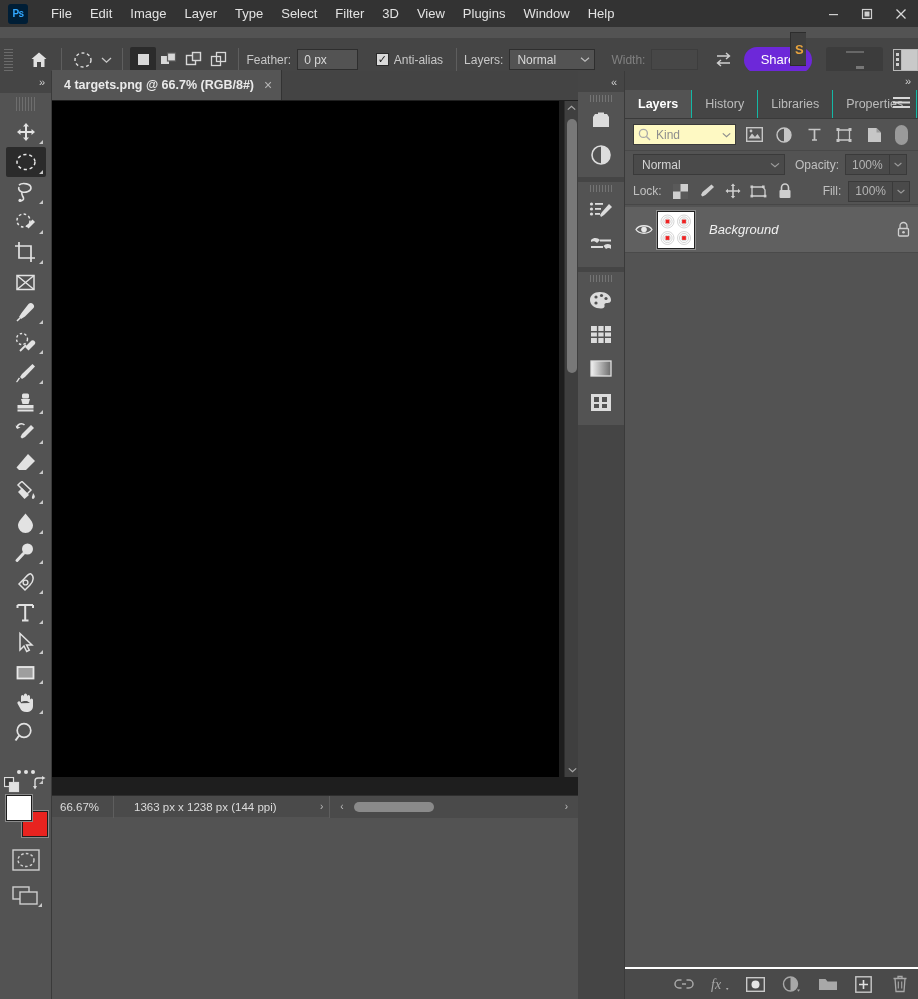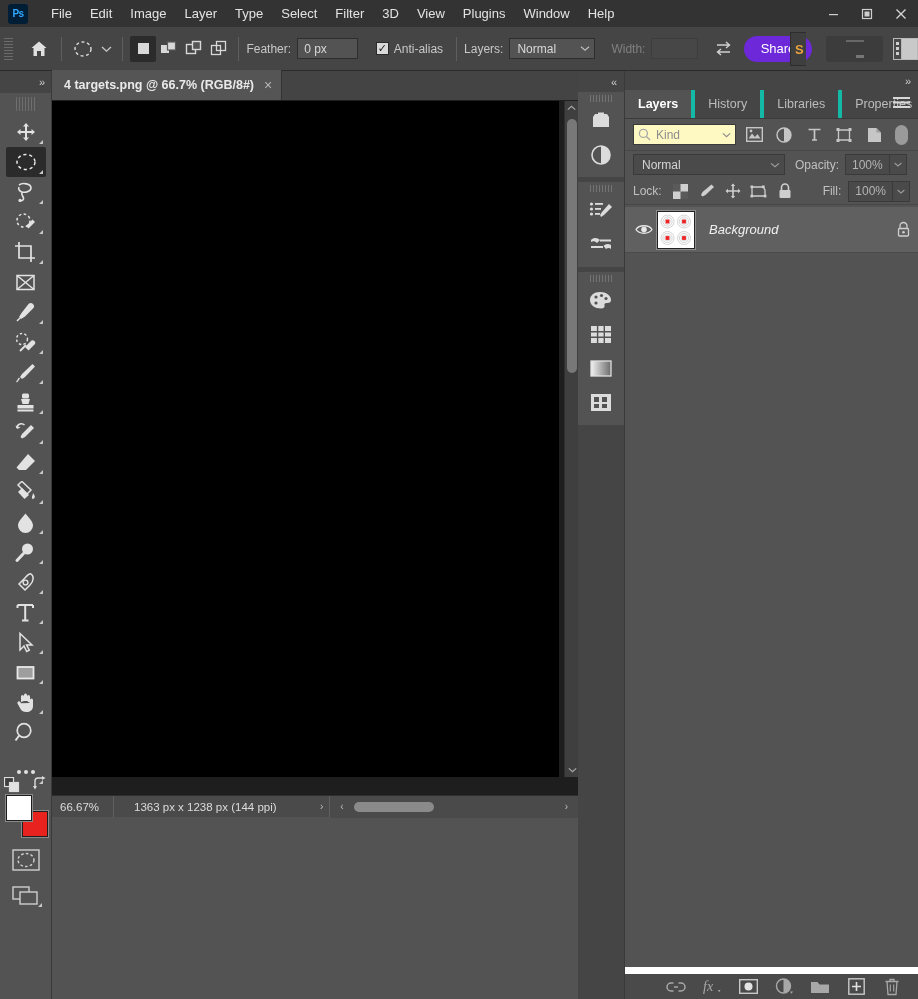"Feather:" .optionsbar { top: 27px -> 38px }
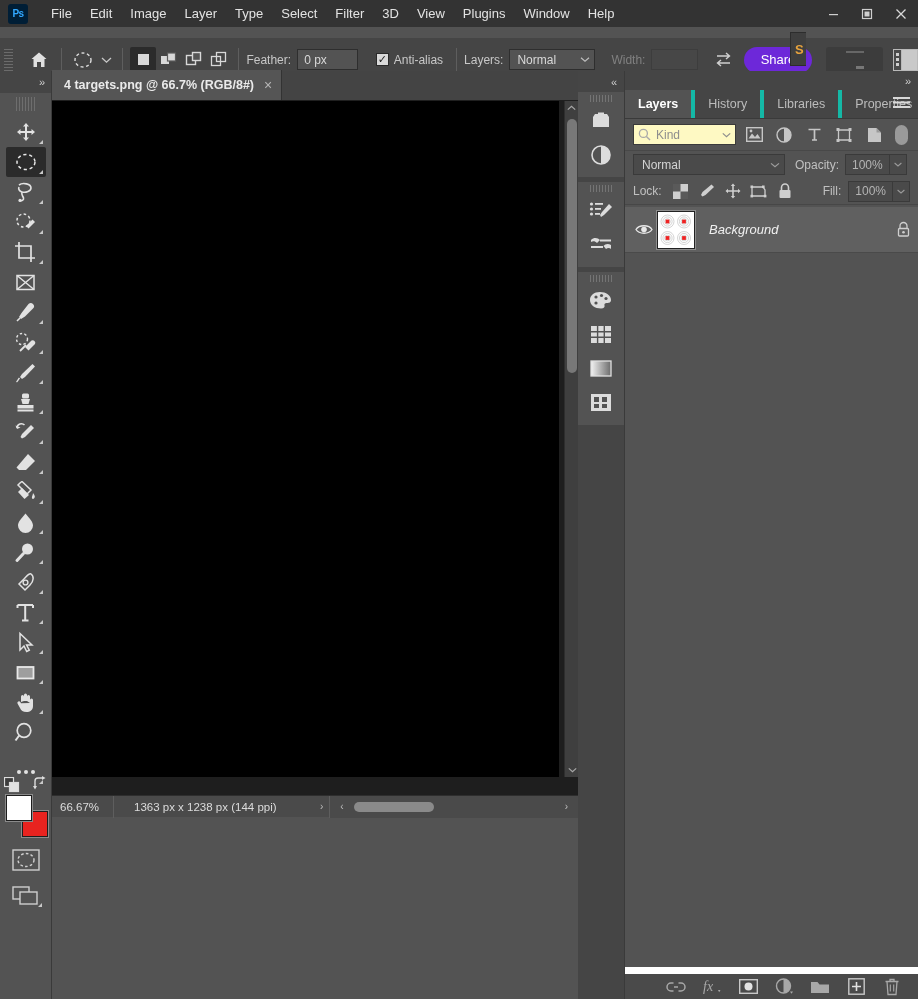"Layers" .ptab { border-right: 4px solid #14b8a6 -> 1px solid #14b8a6 }
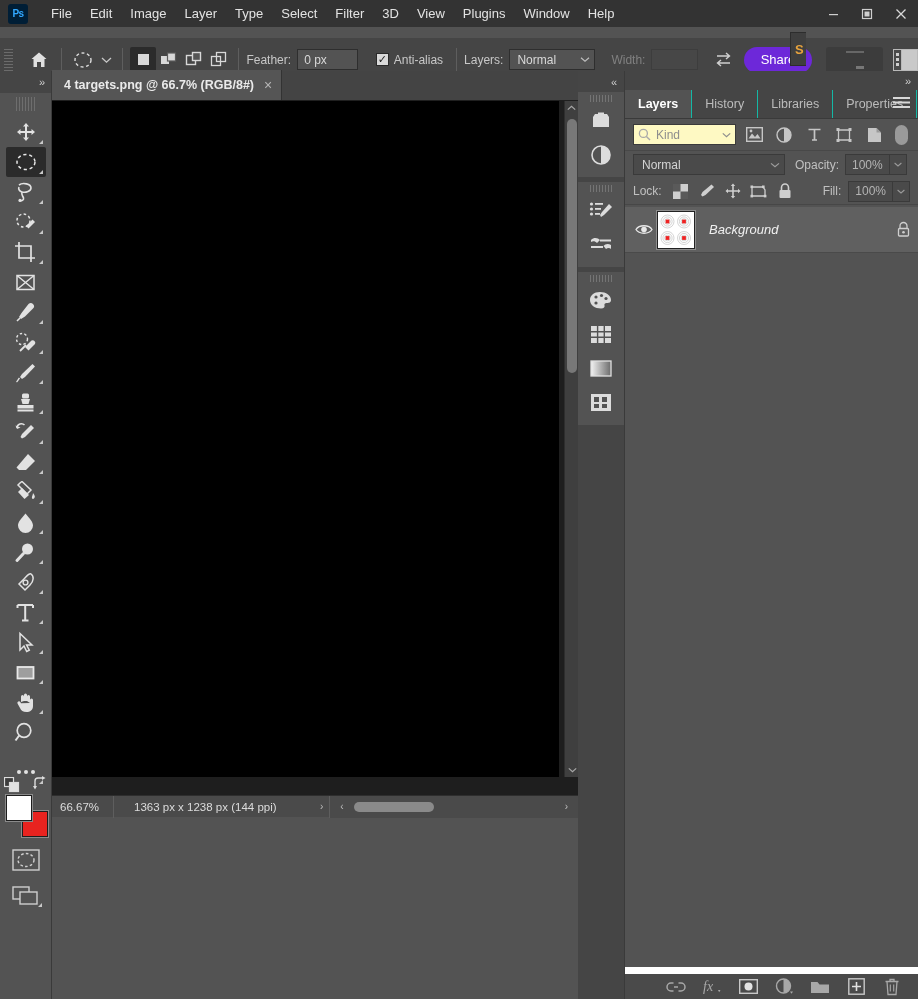"fx" .lp-footer { border-top: 7px solid #ffffff -> 2px solid #ffffff; justify-content: none -> center }
